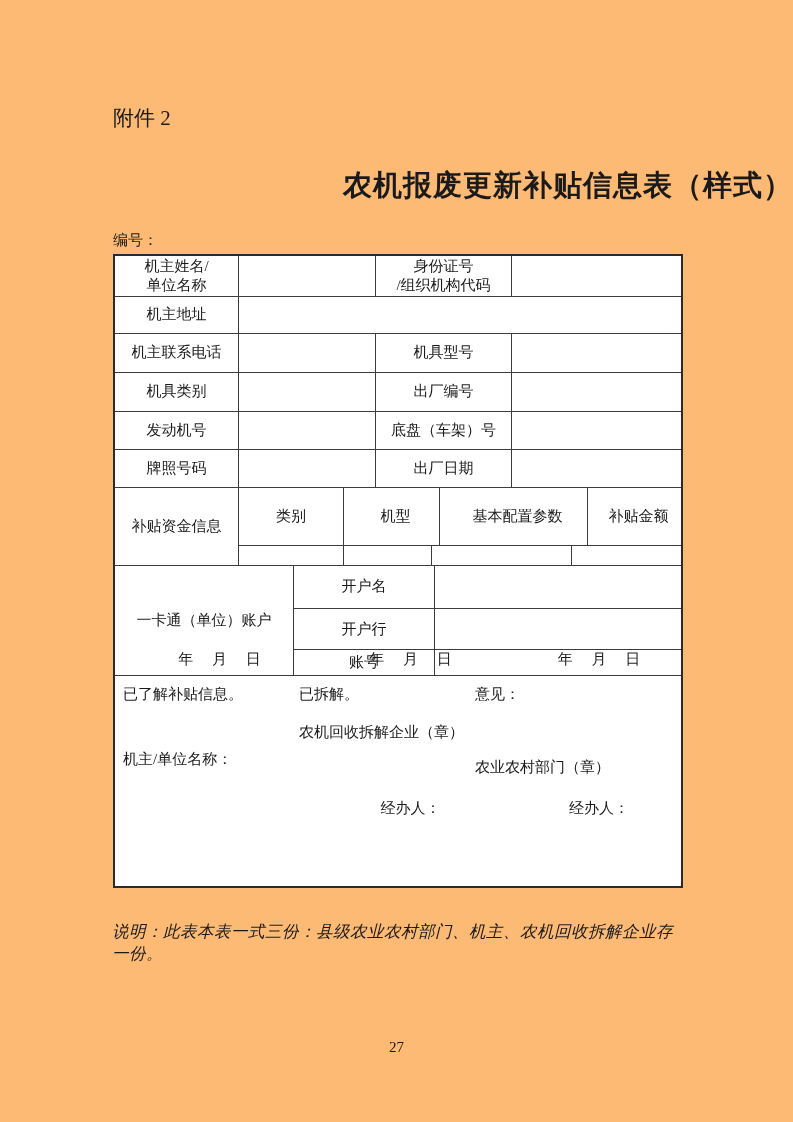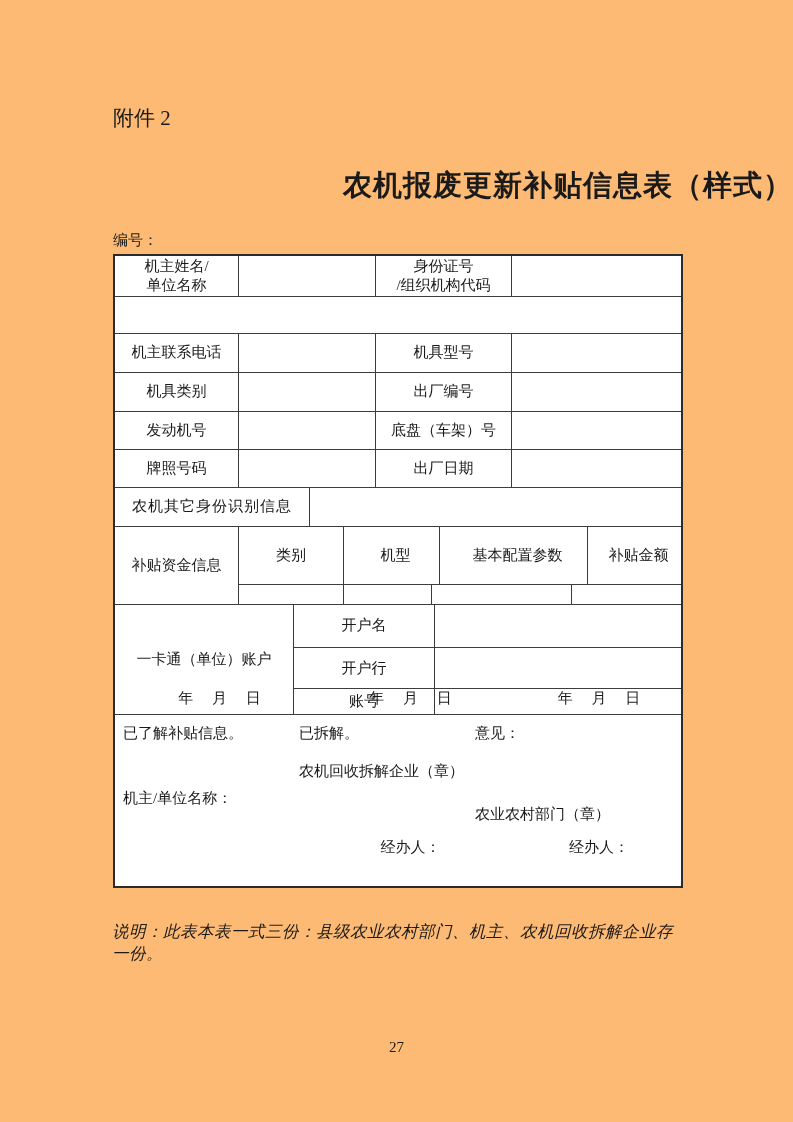"机主地址" div.c { html: none -> <div>机主地址</div> }
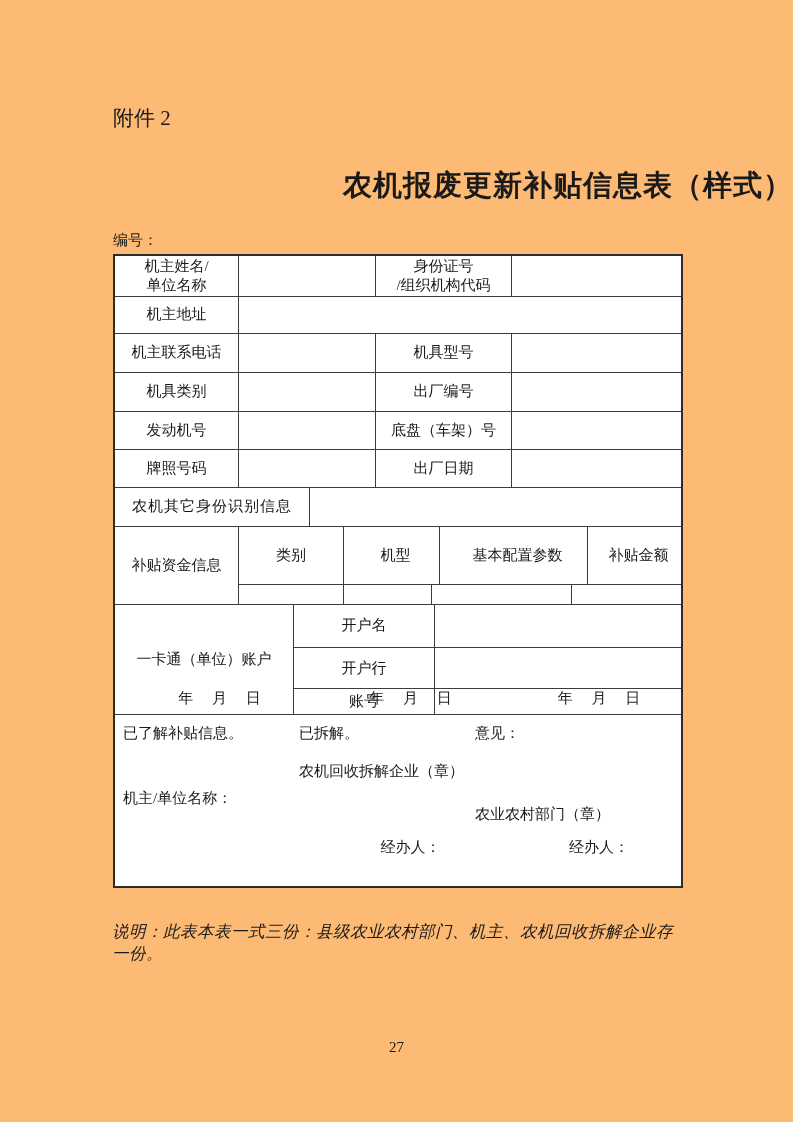"农机其它身份识别信息" div.row { html: <div> <div>农机其它身份识别信息</div> <div></div> </div> -> none }
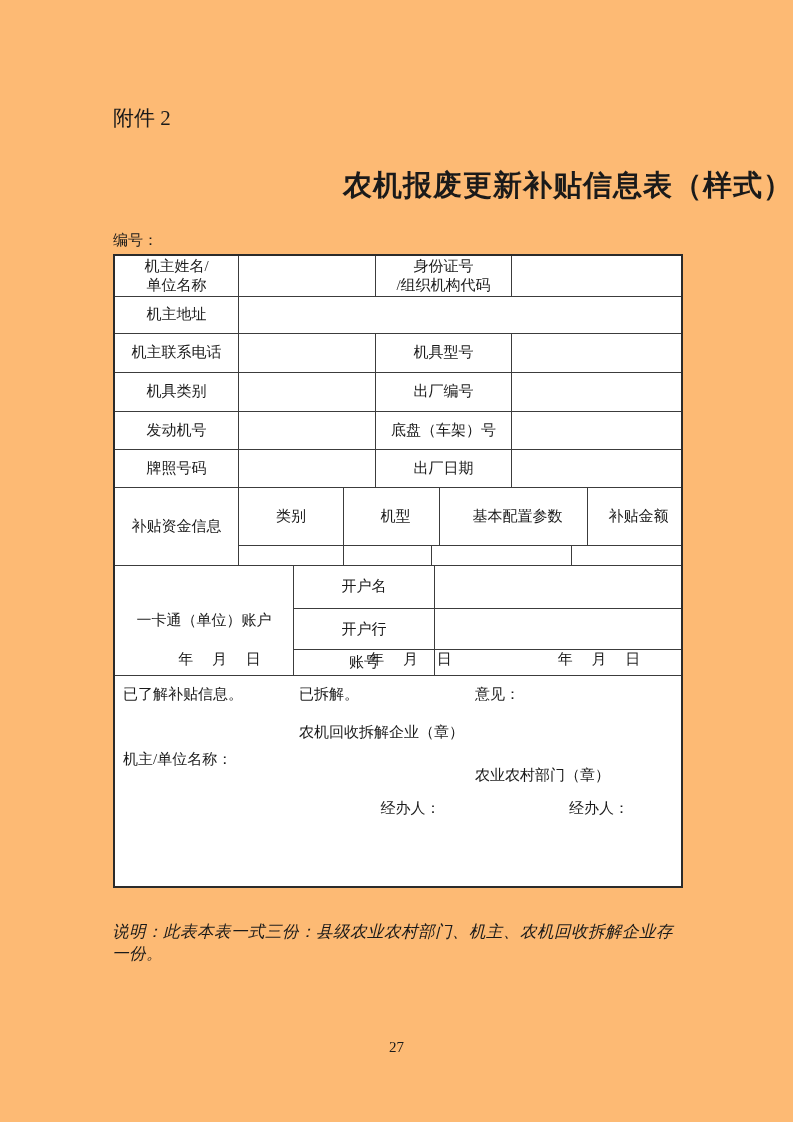"农业农村部门（章）" div.sign-line { top: 90px -> 82px }
